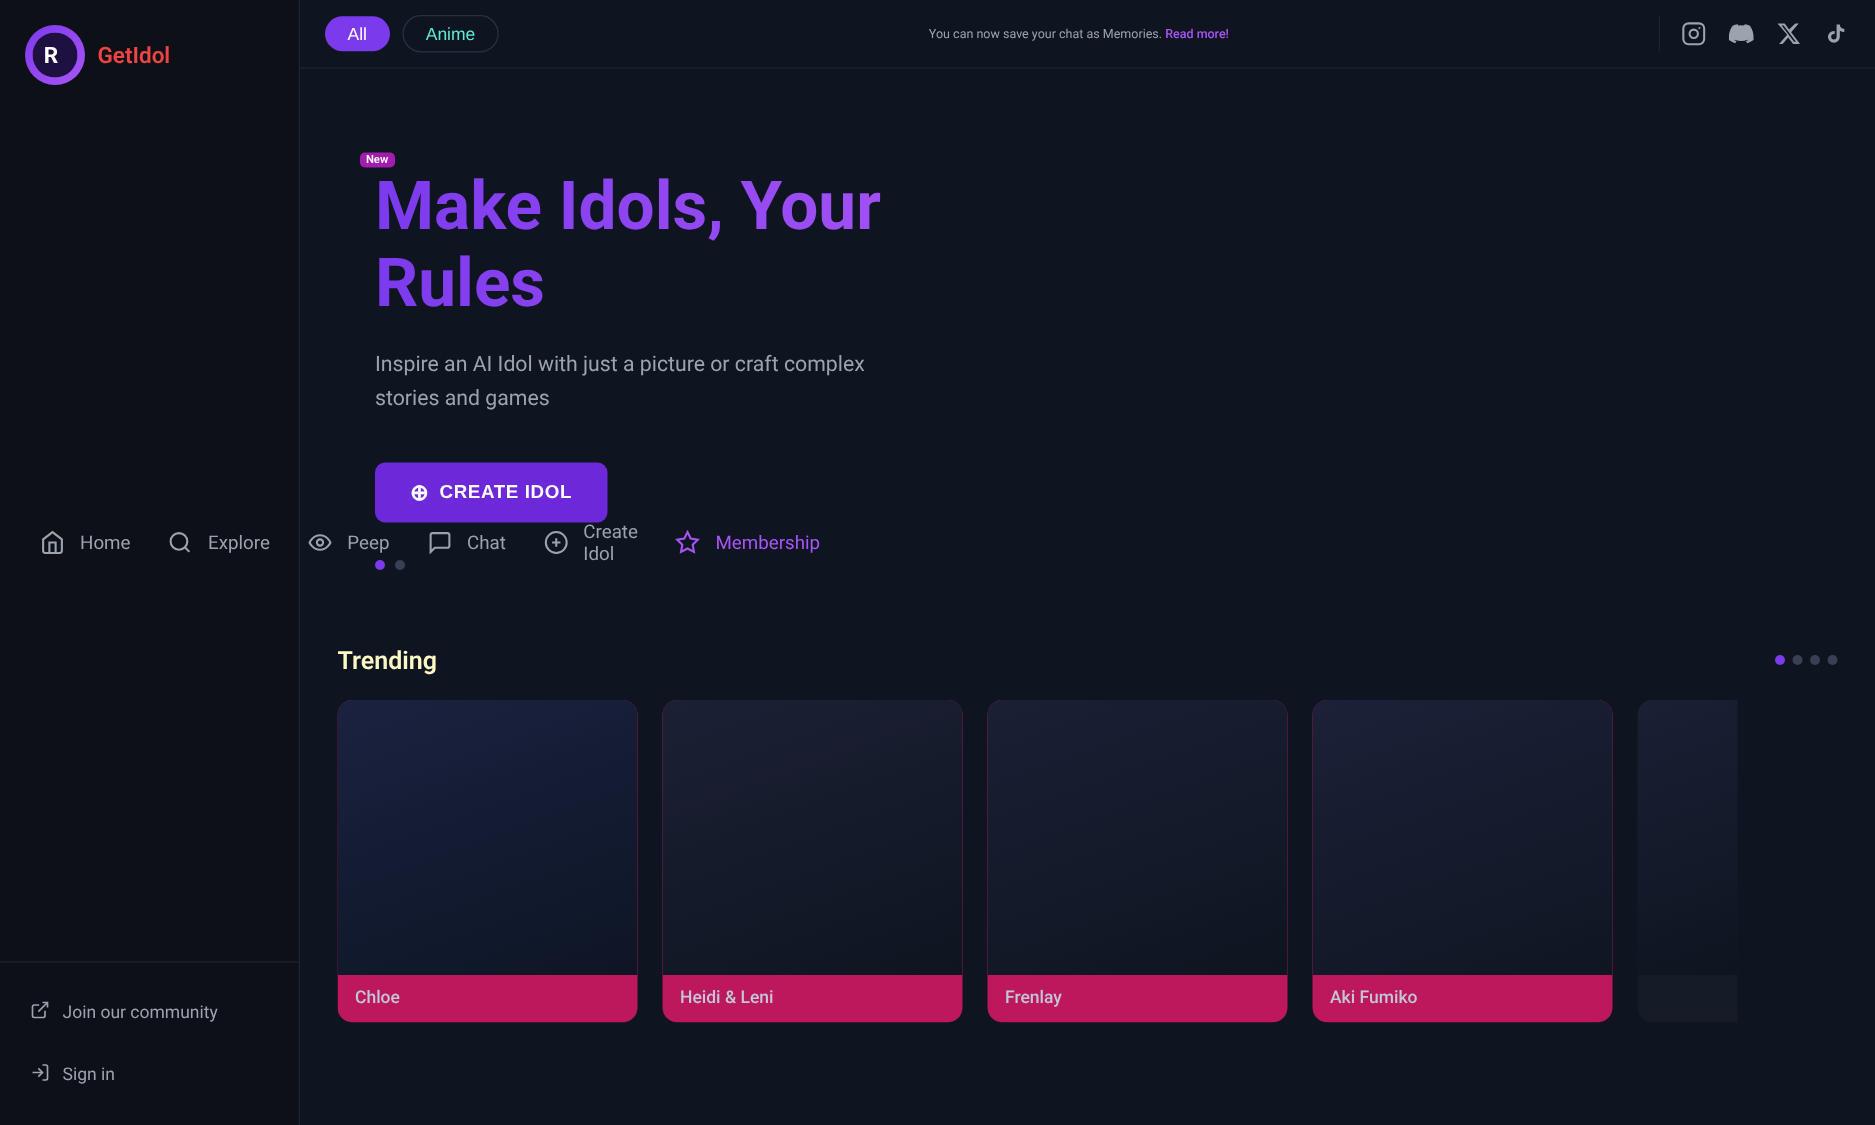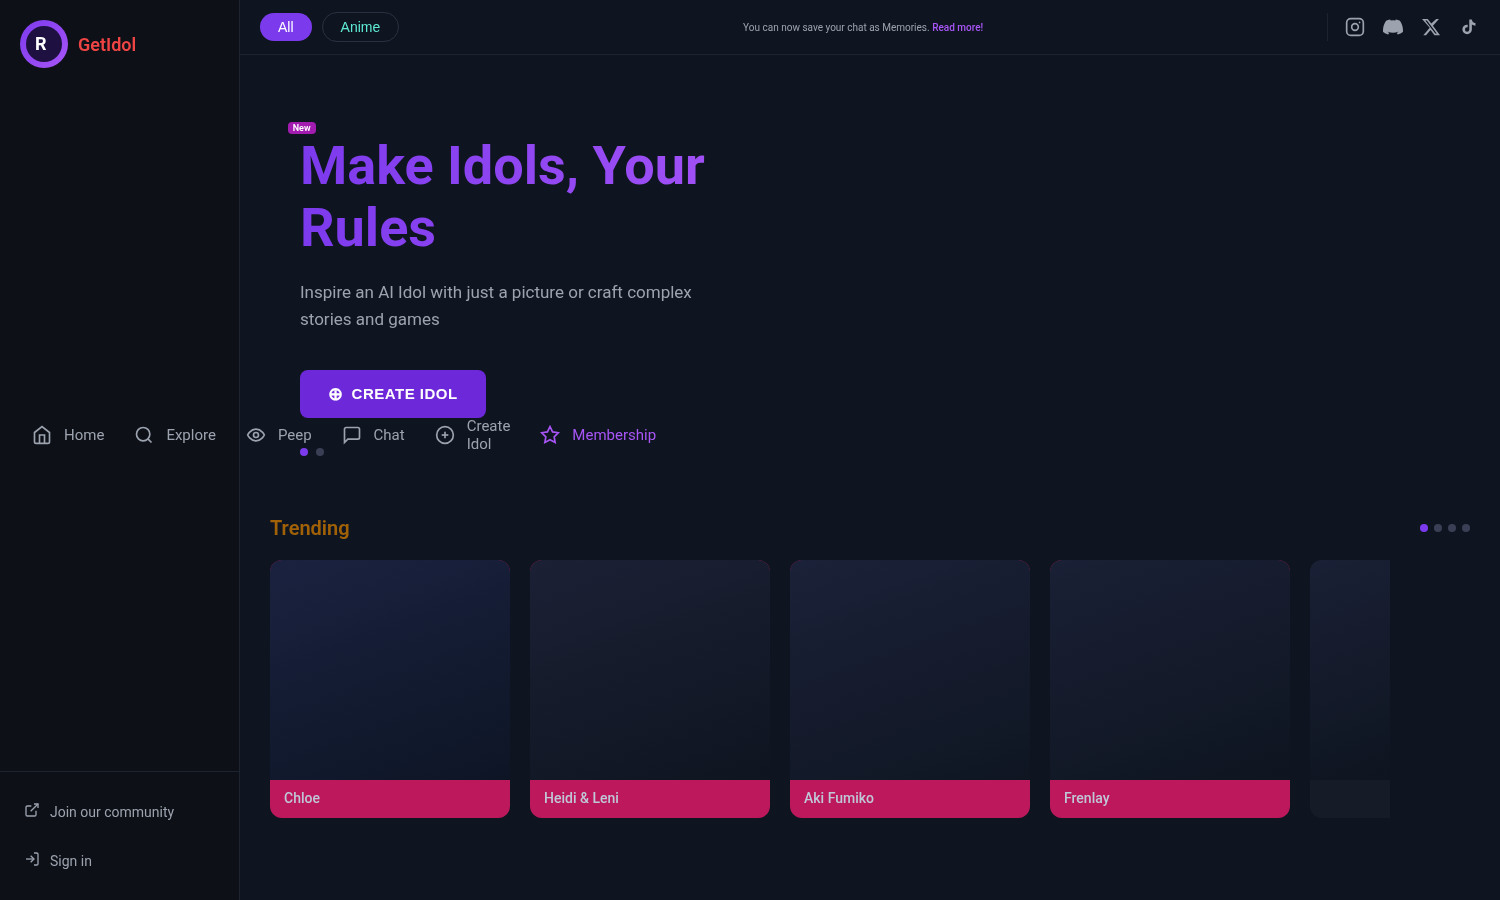"Trending" .trending-title { color: #a16207 -> #fef9c3 }
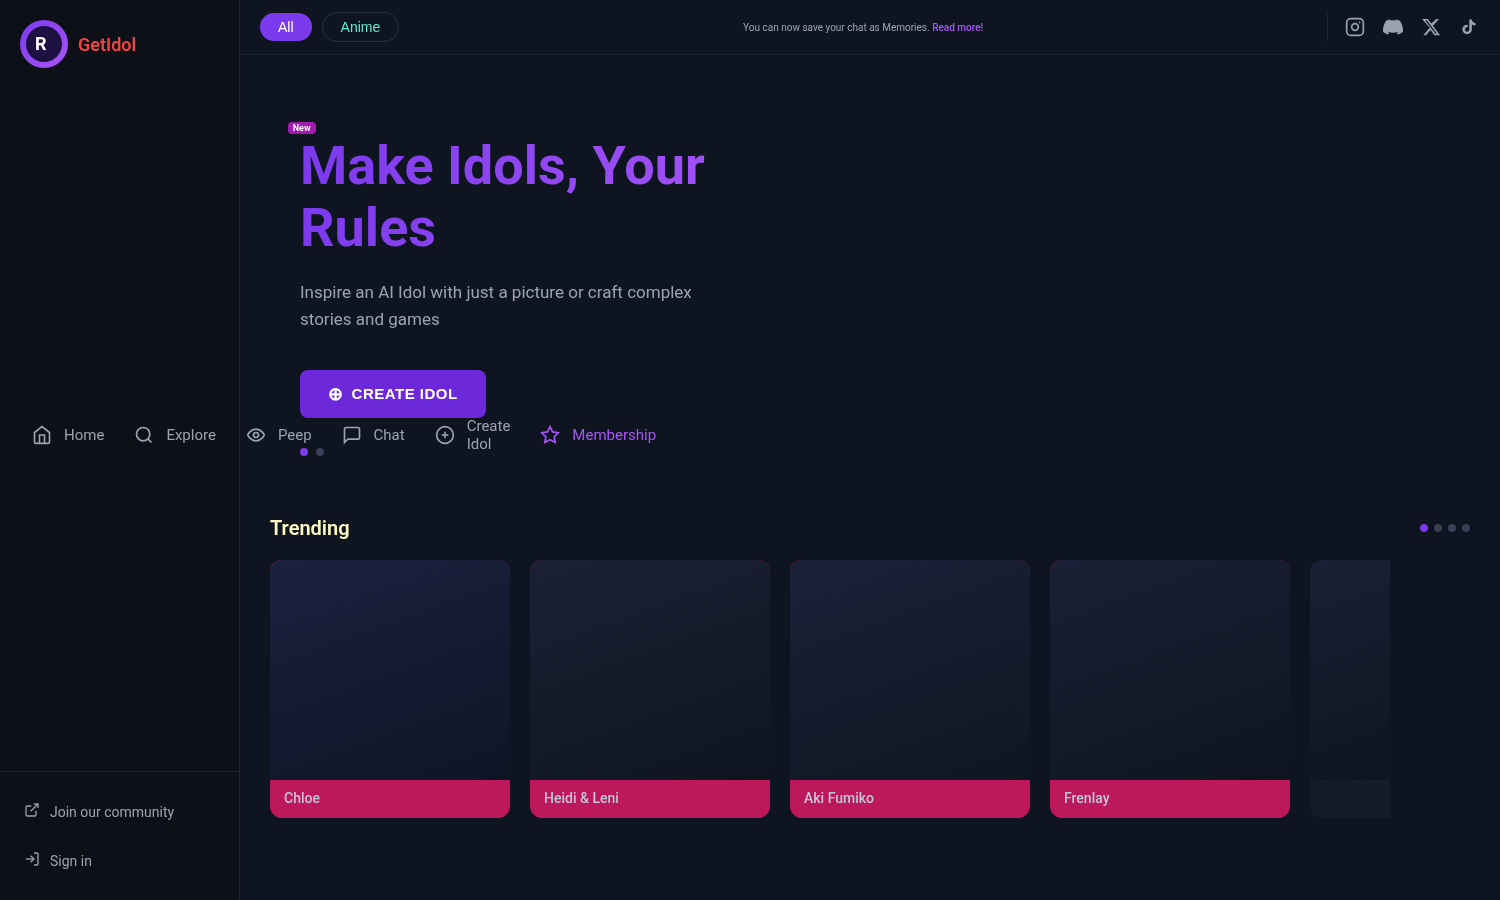"Aki Fumiko" div.card { order: before "Frenlay" -> after "Frenlay" }
